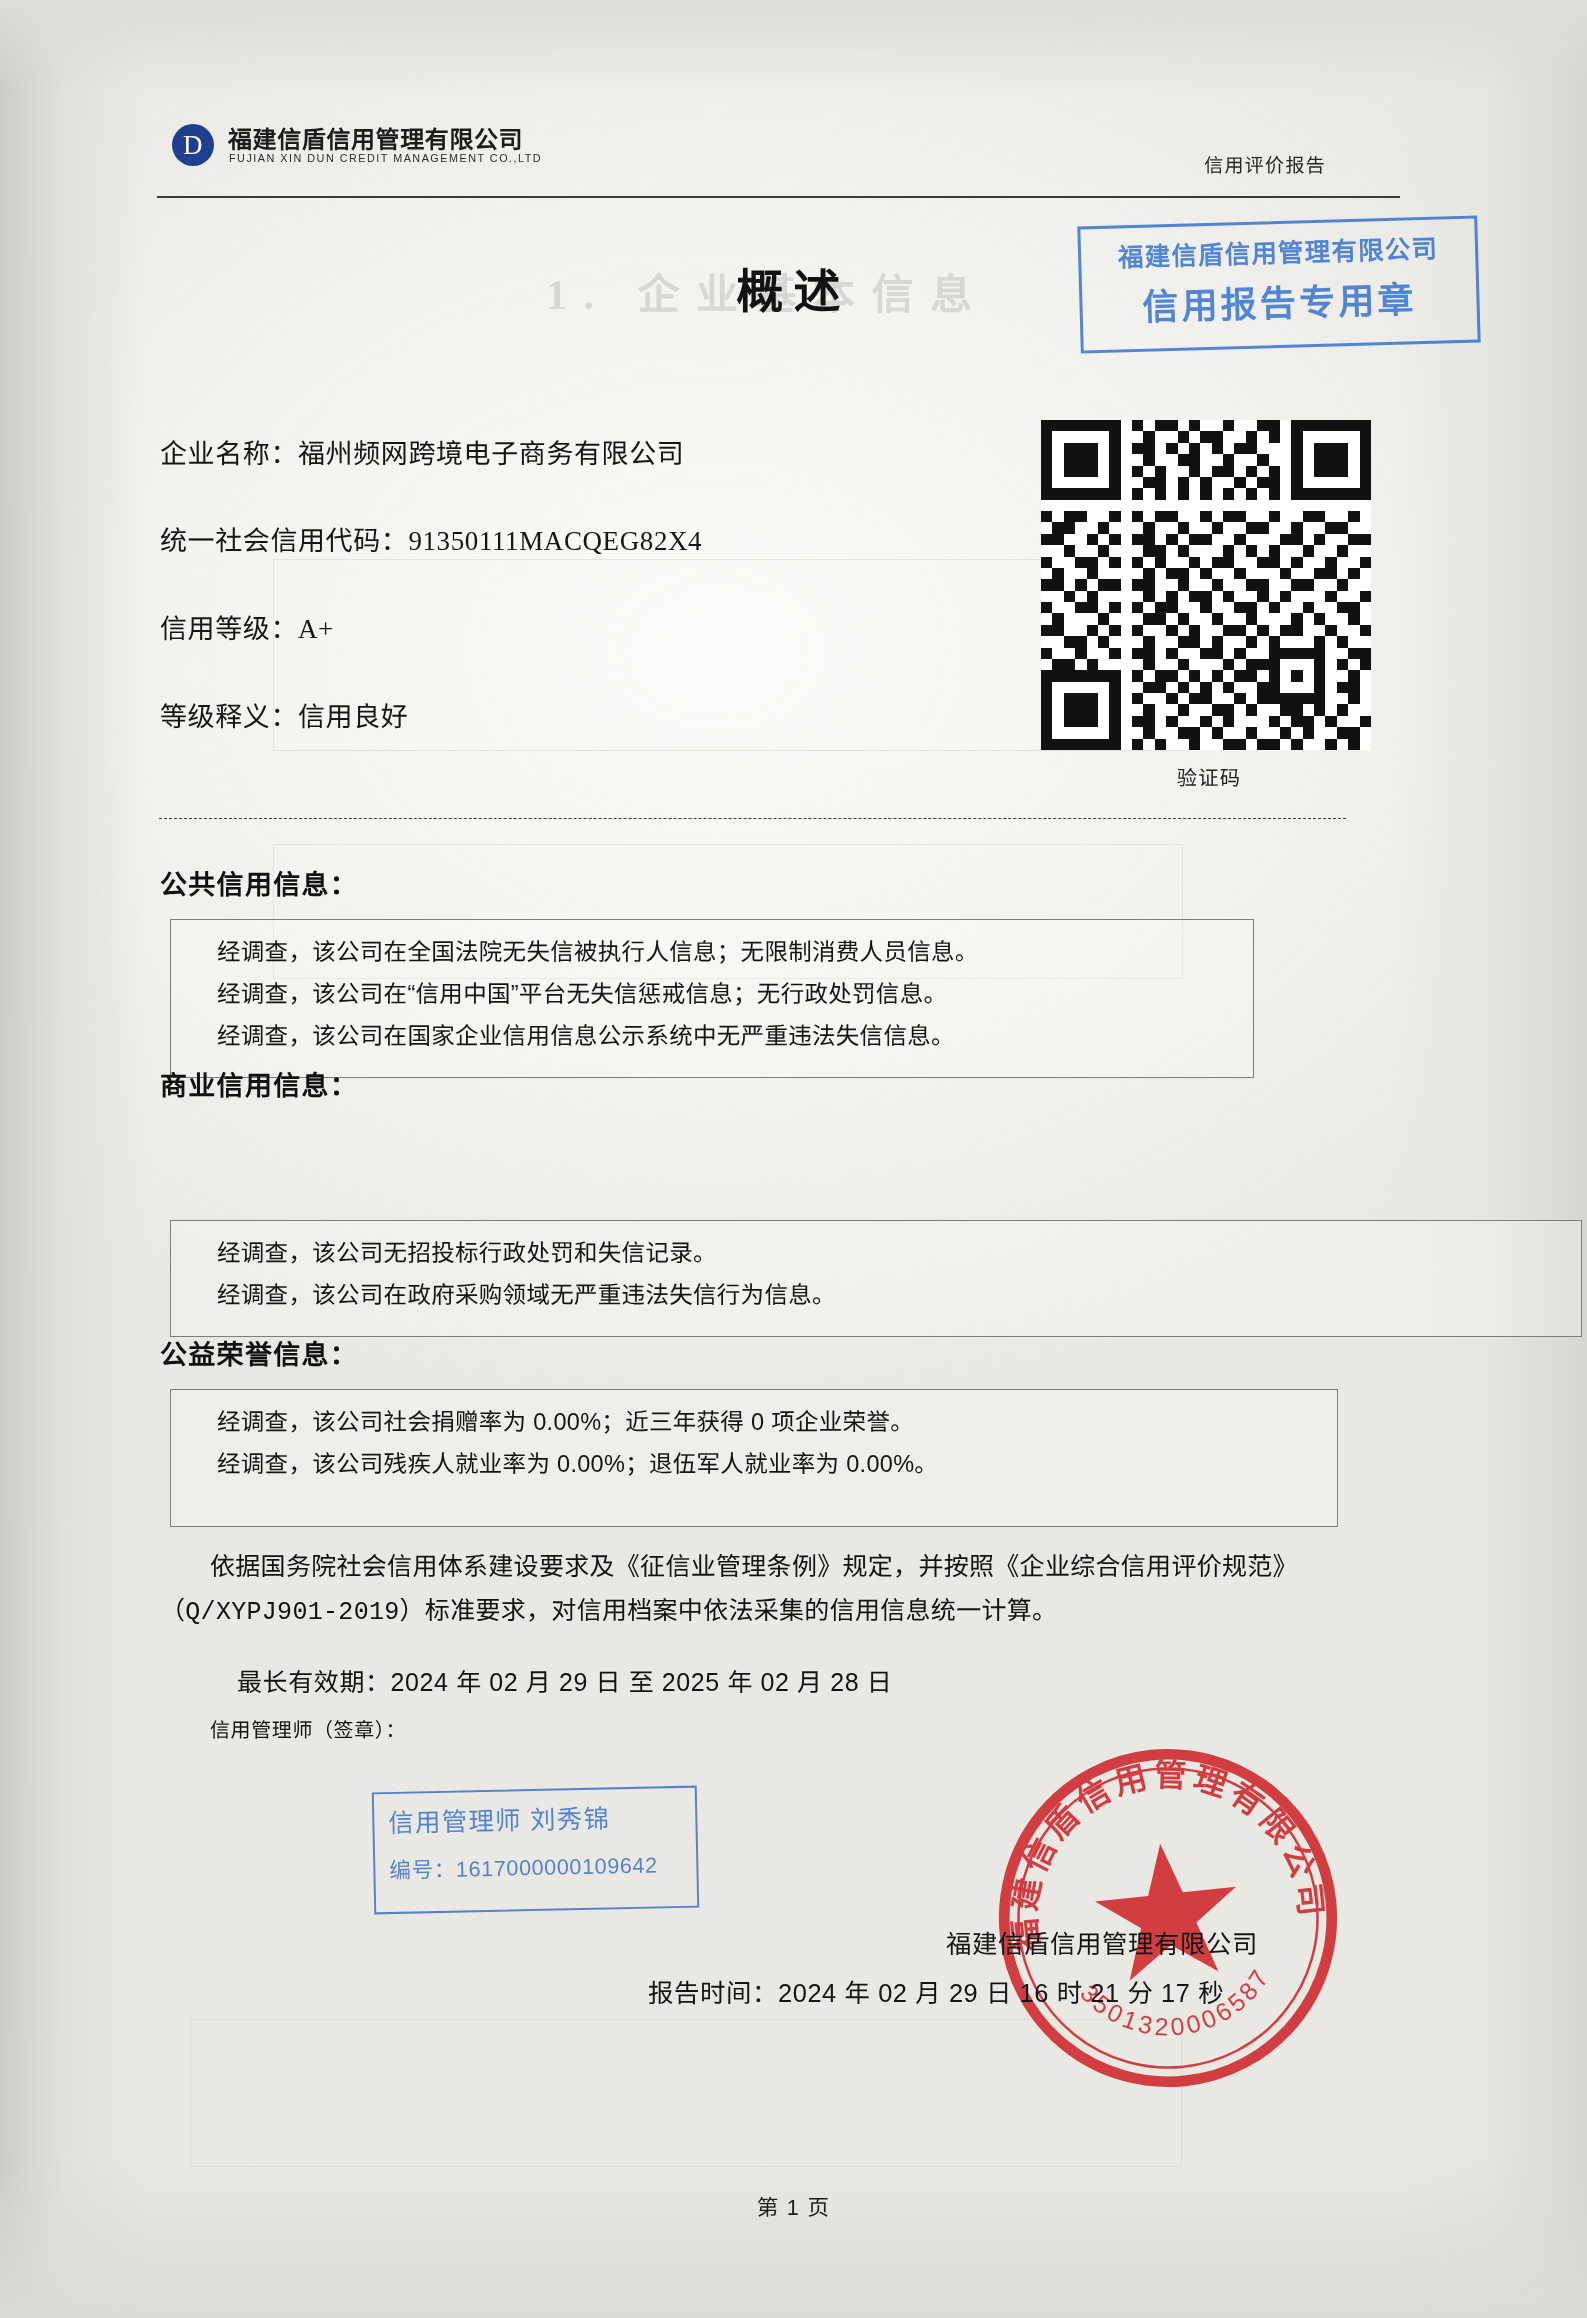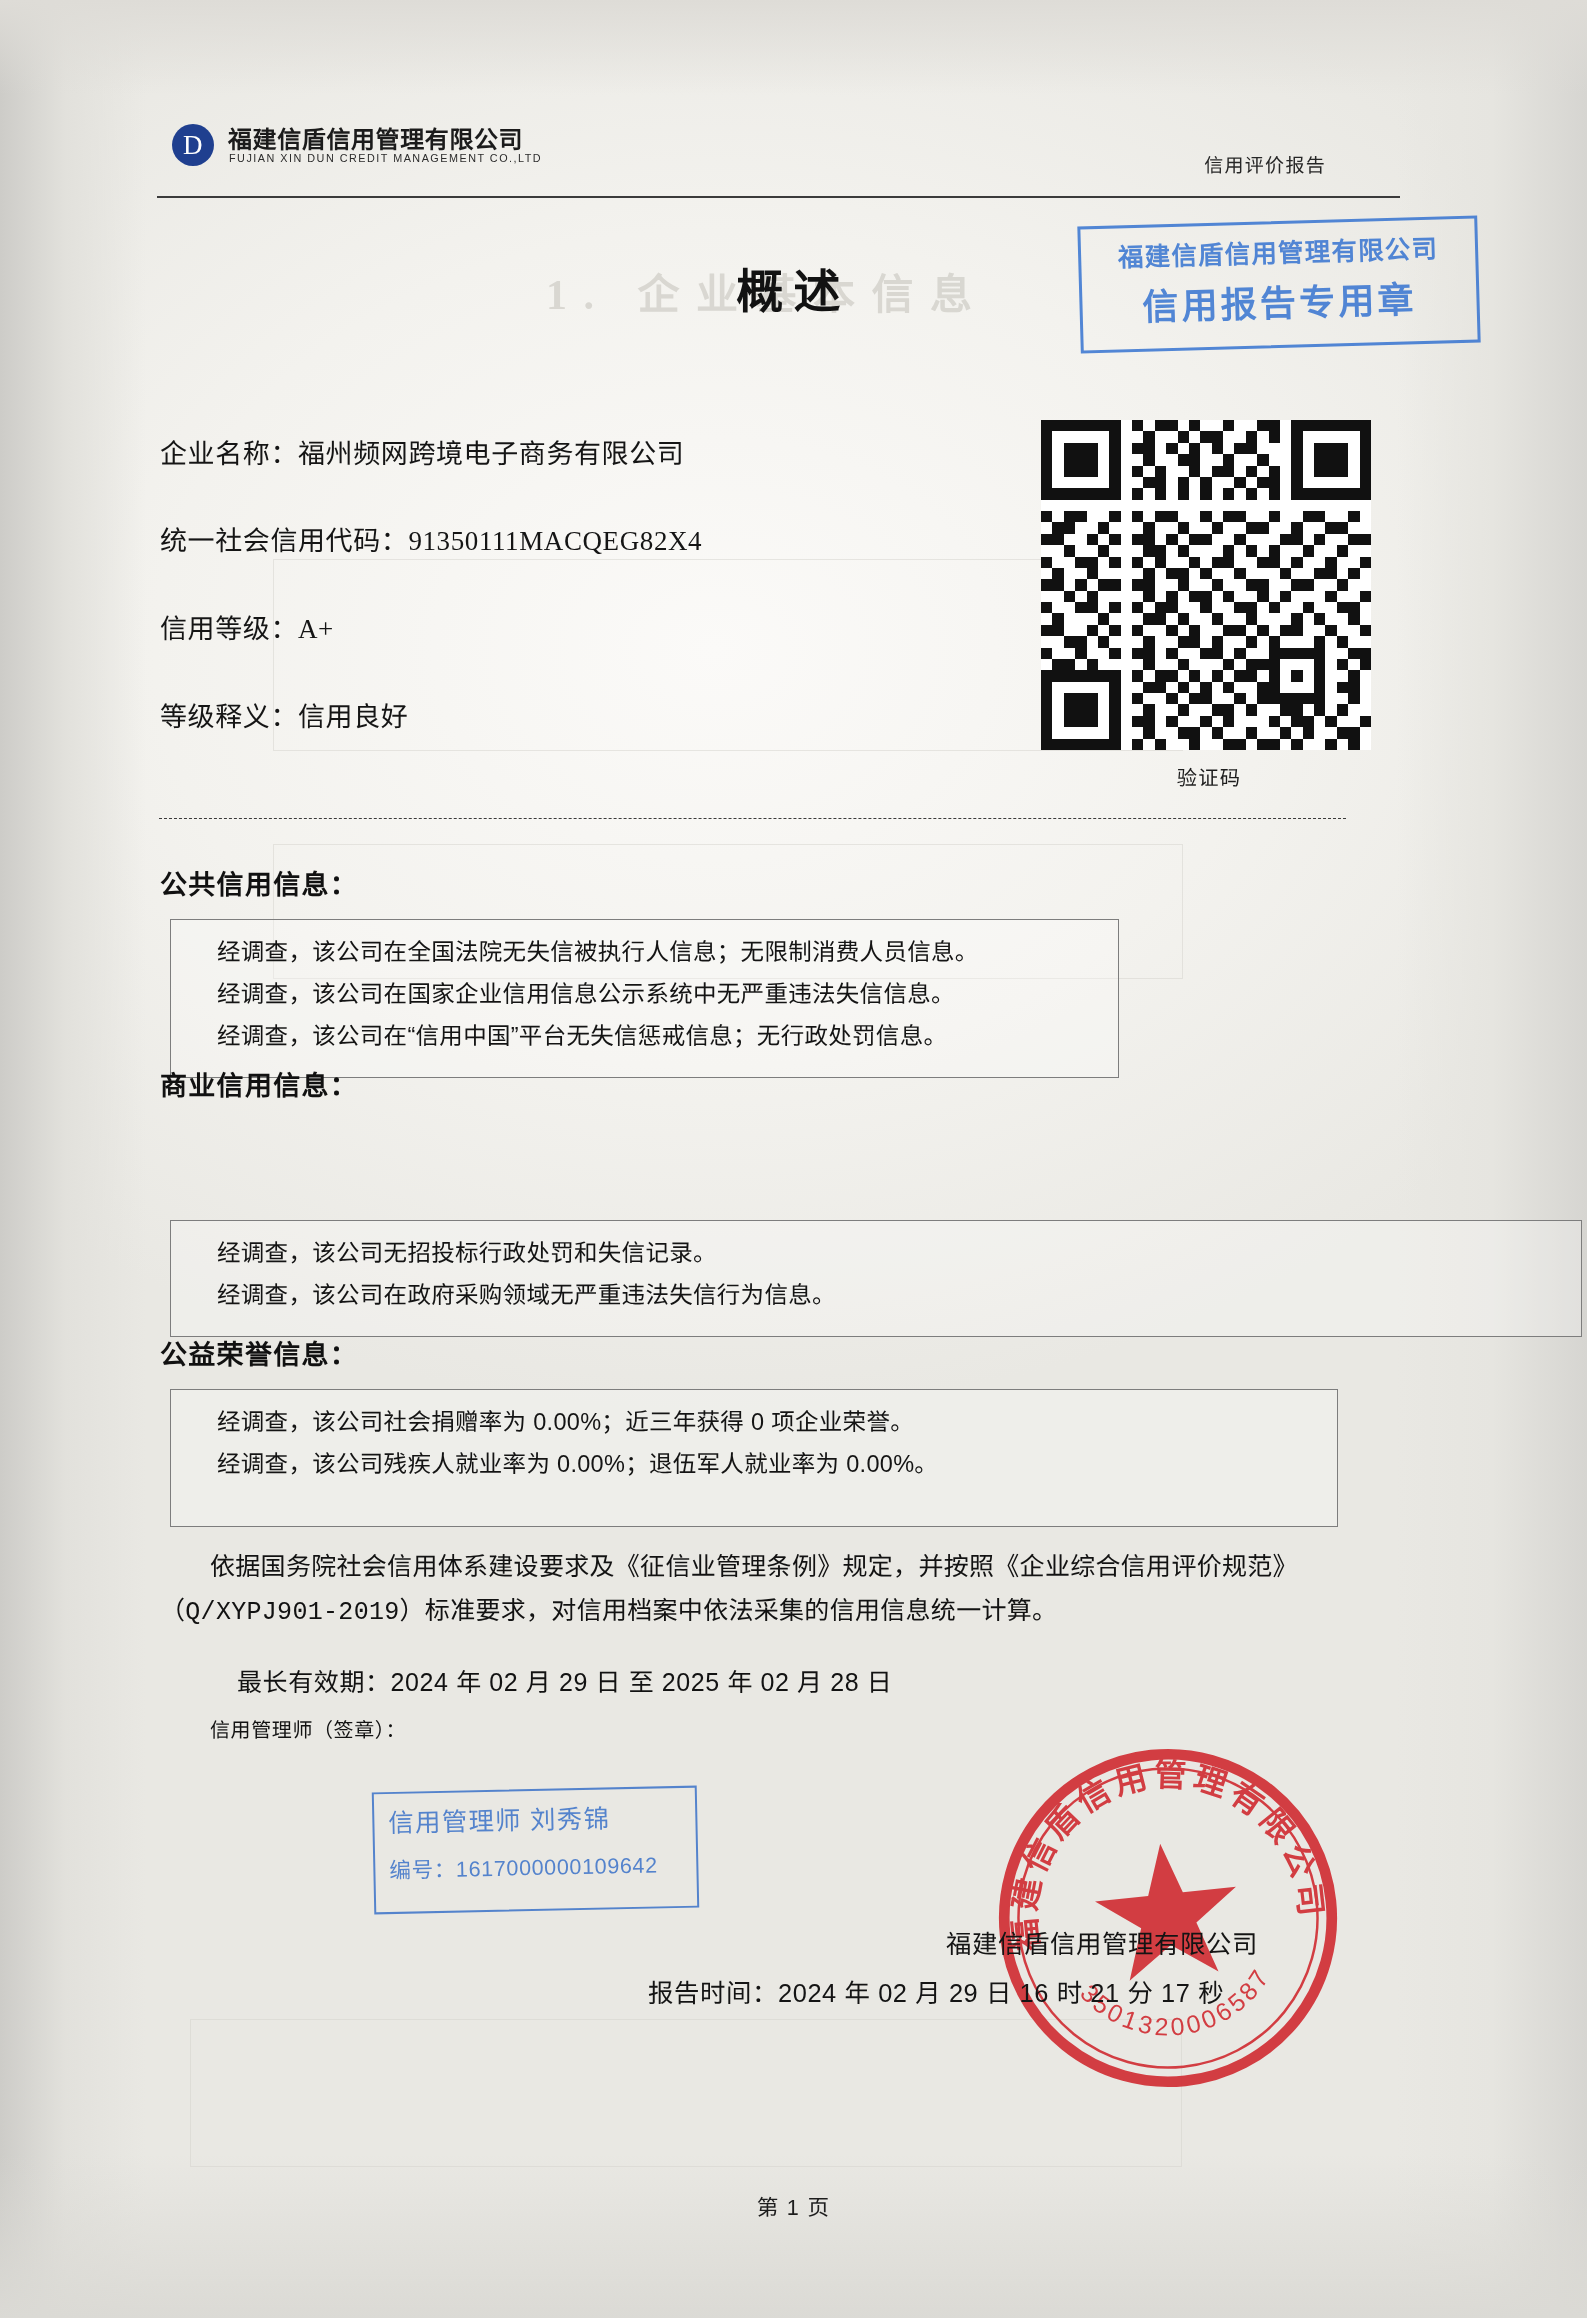"经调查，该公司在全国法院无失信被执行人信息；无限制消费人员信息。" #sec1-box { width: 949px -> 1084px }
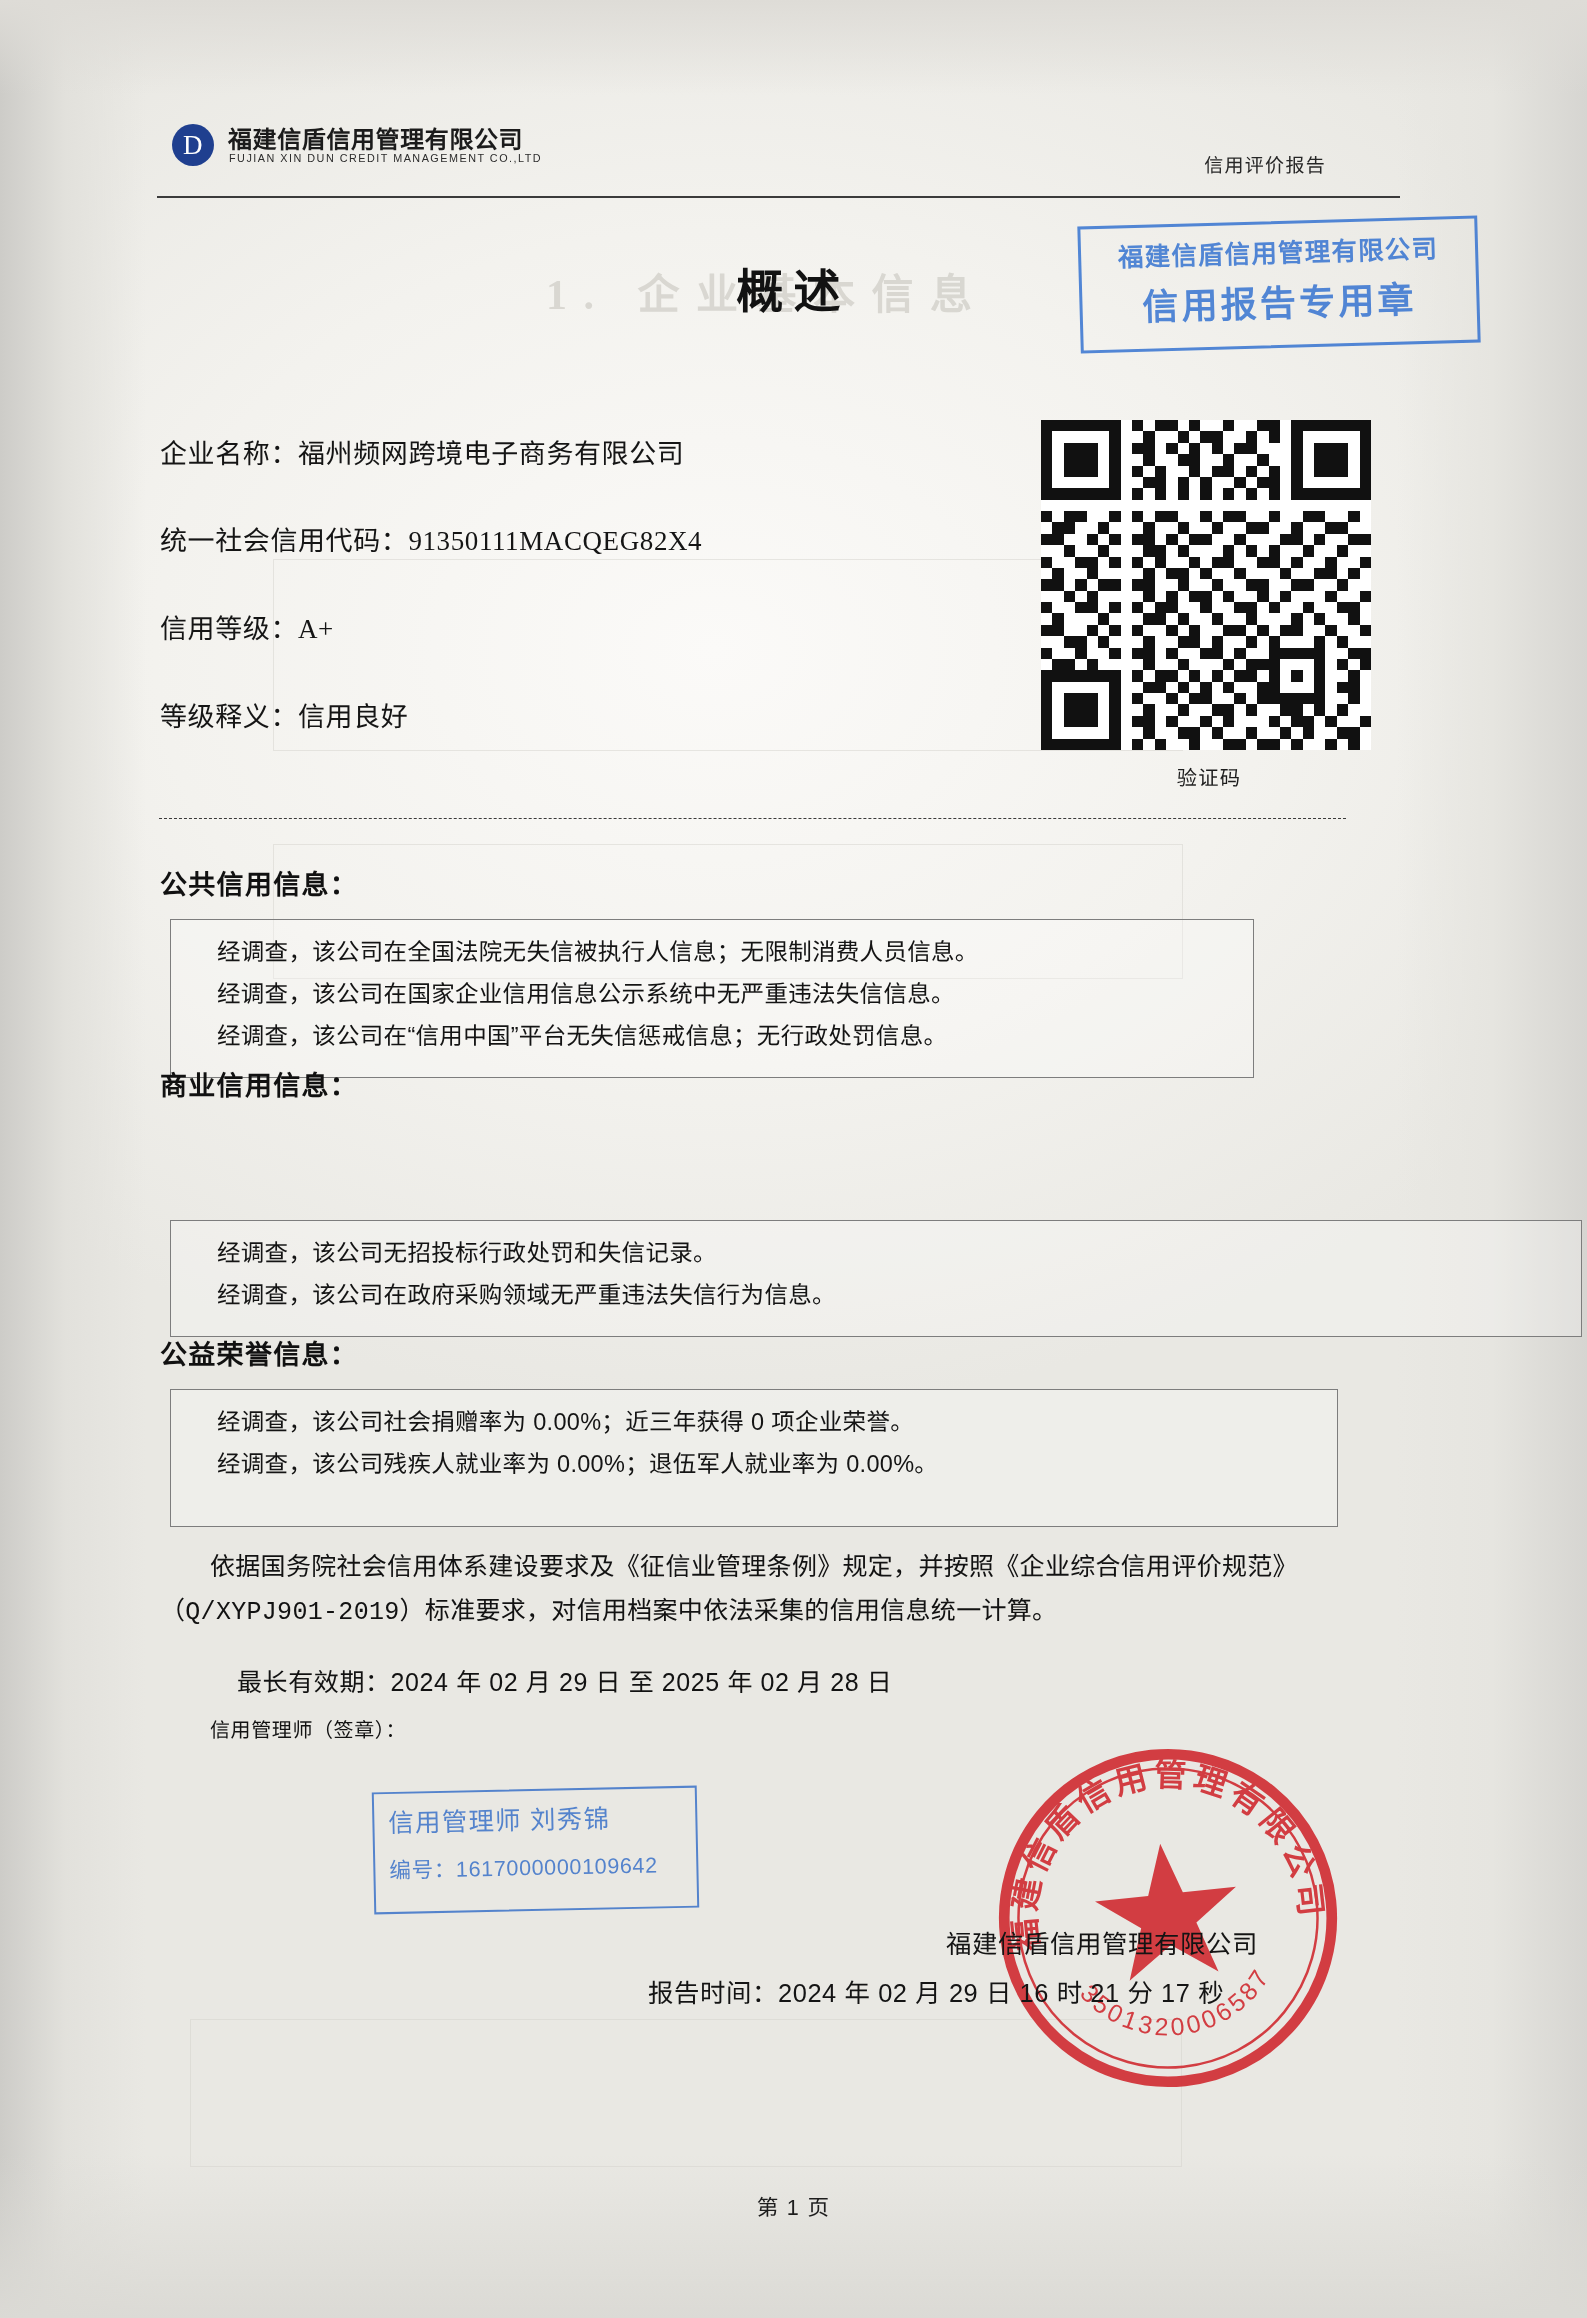"经调查，该公司在国家企业信用信息公示系统中无严重违法失信信息。" p.sec-line { order: before "经调查，该公司在“信用中国”平台无失信惩戒信息；无行政处罚信息。" -> after "经调查，该公司在“信用中国”平台无失信惩戒信息；无行政处罚信息。" }
